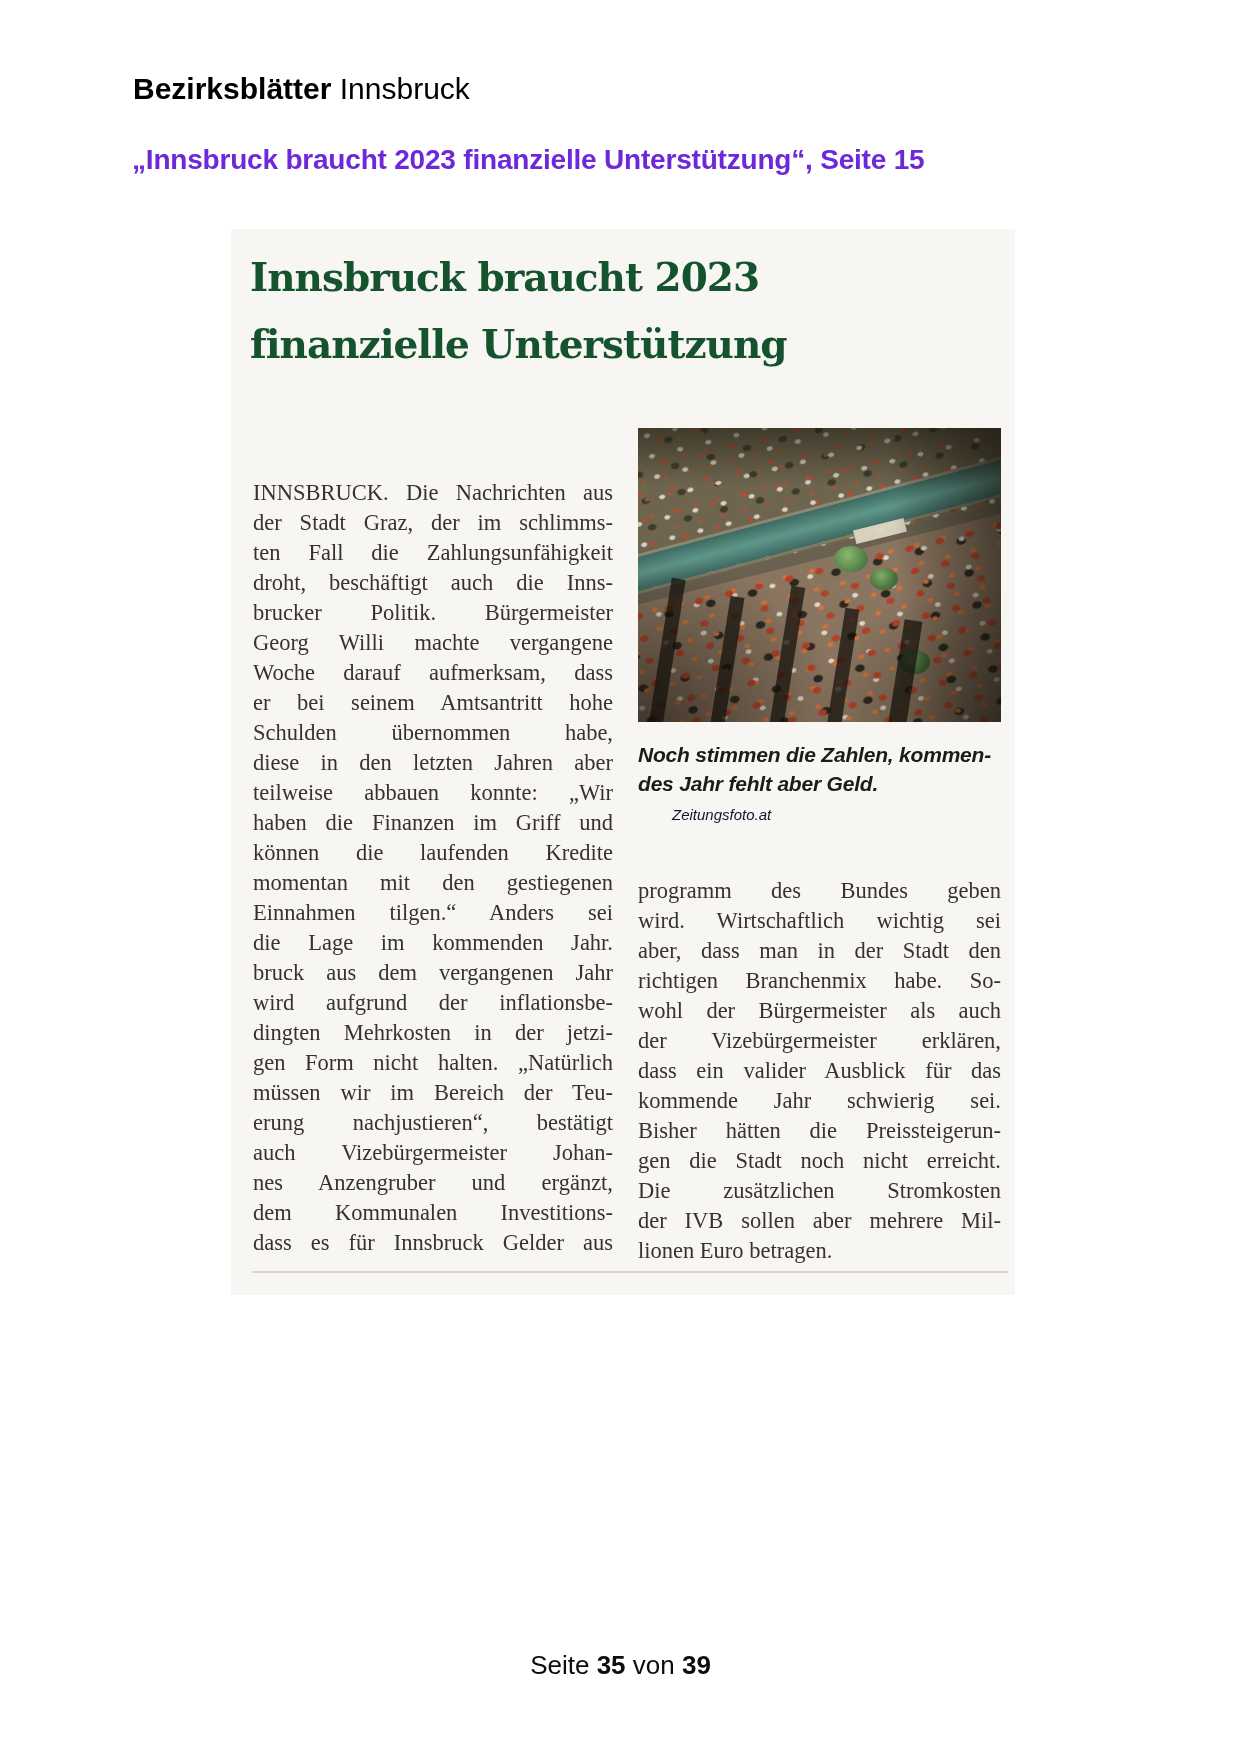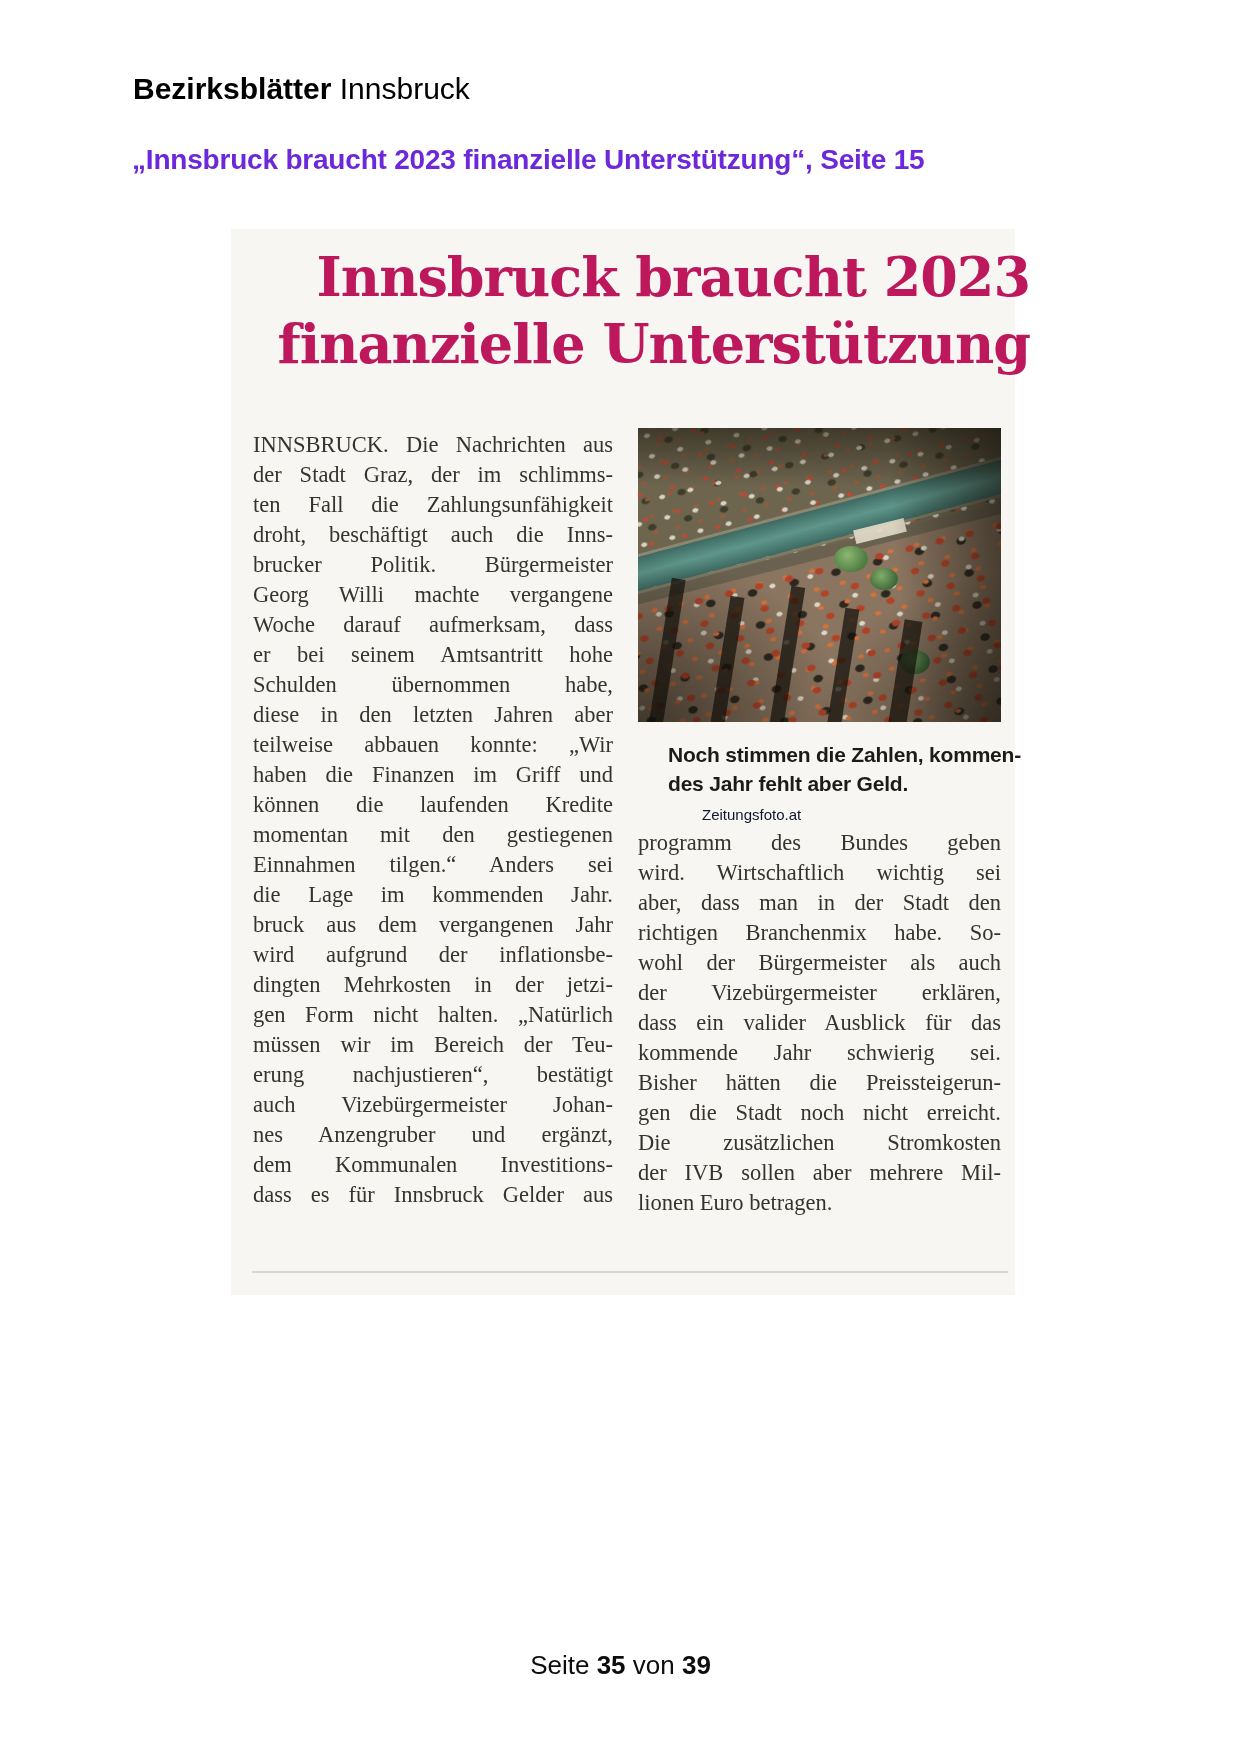"Innsbruck braucht 2023" .headline { color: #be185d -> #14532d; font-size: 54px -> 39px; text-align: right -> none }
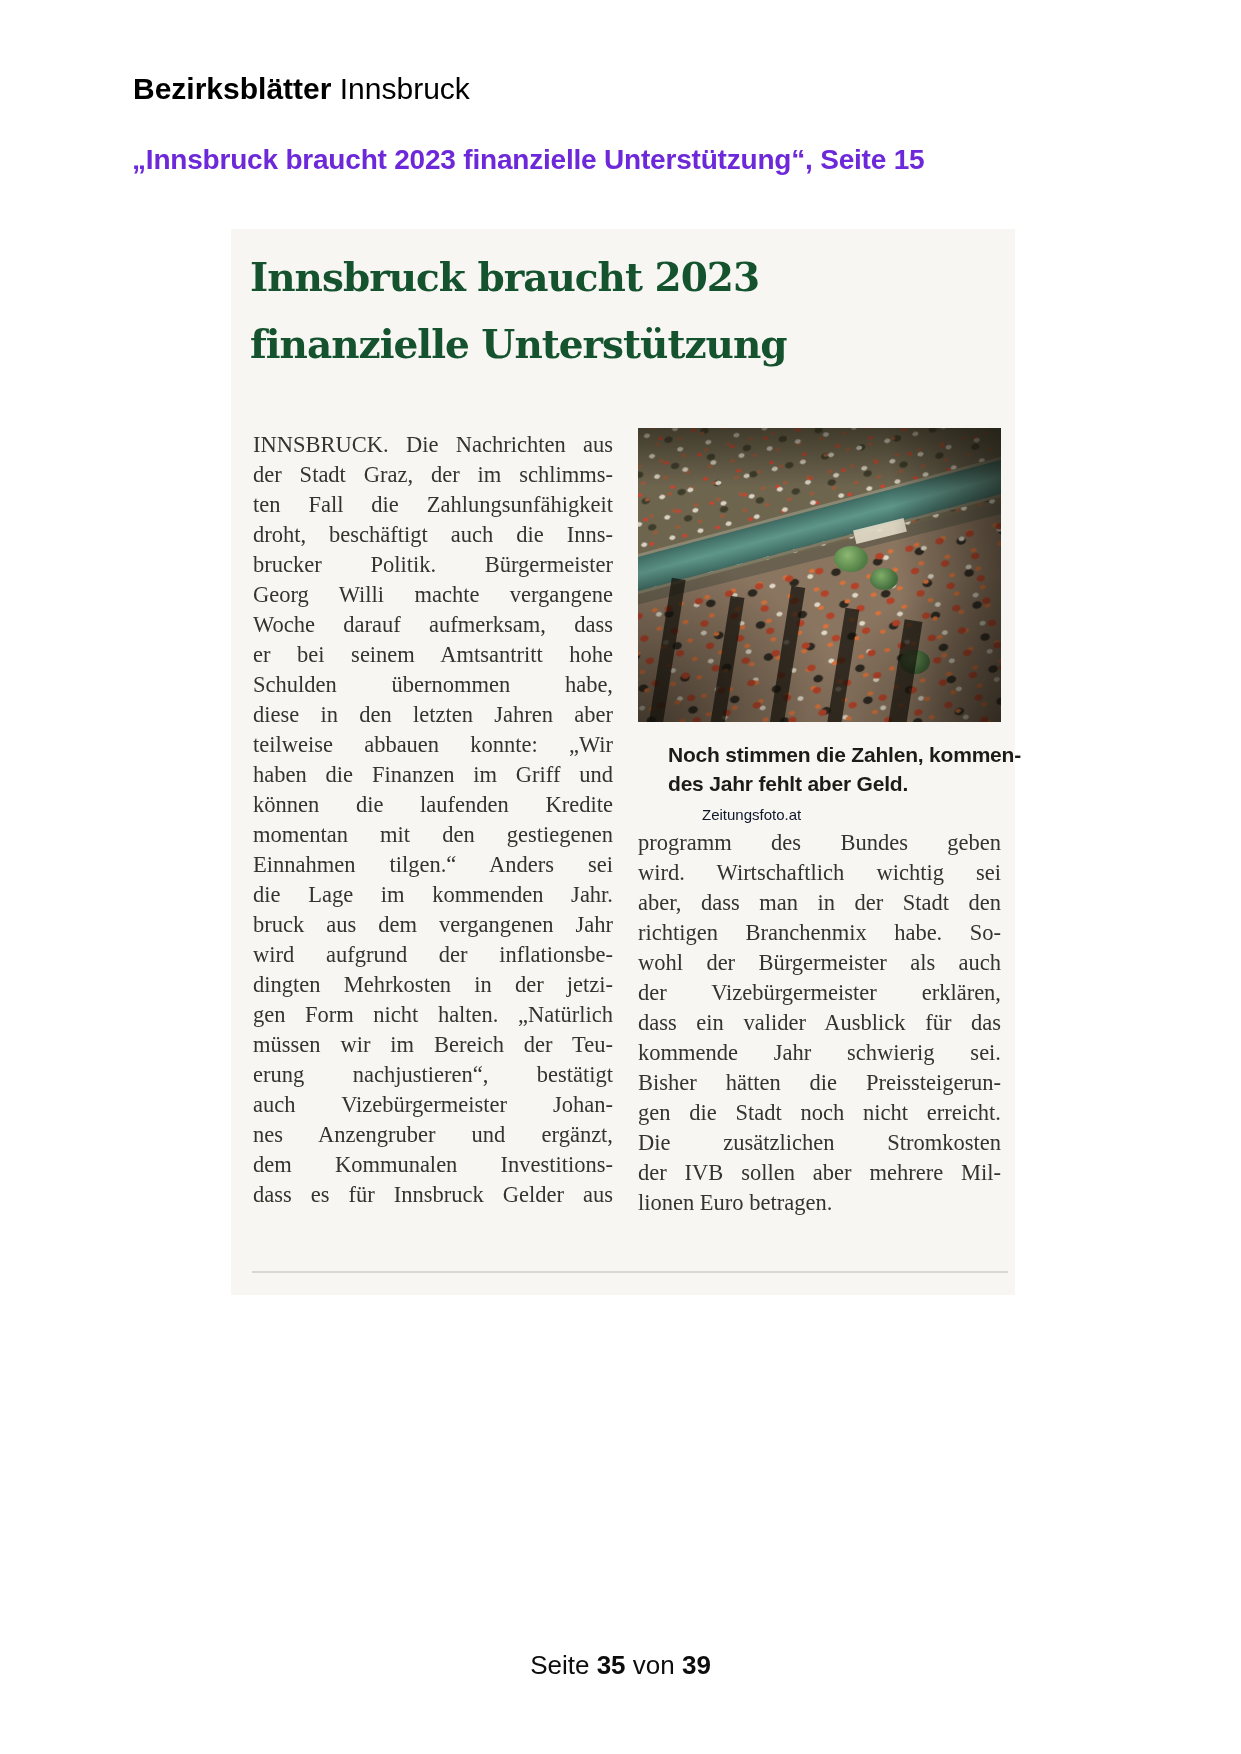"INNSBRUCK. Die Nachrichten aus" .col { margin-top: none -> 48px }
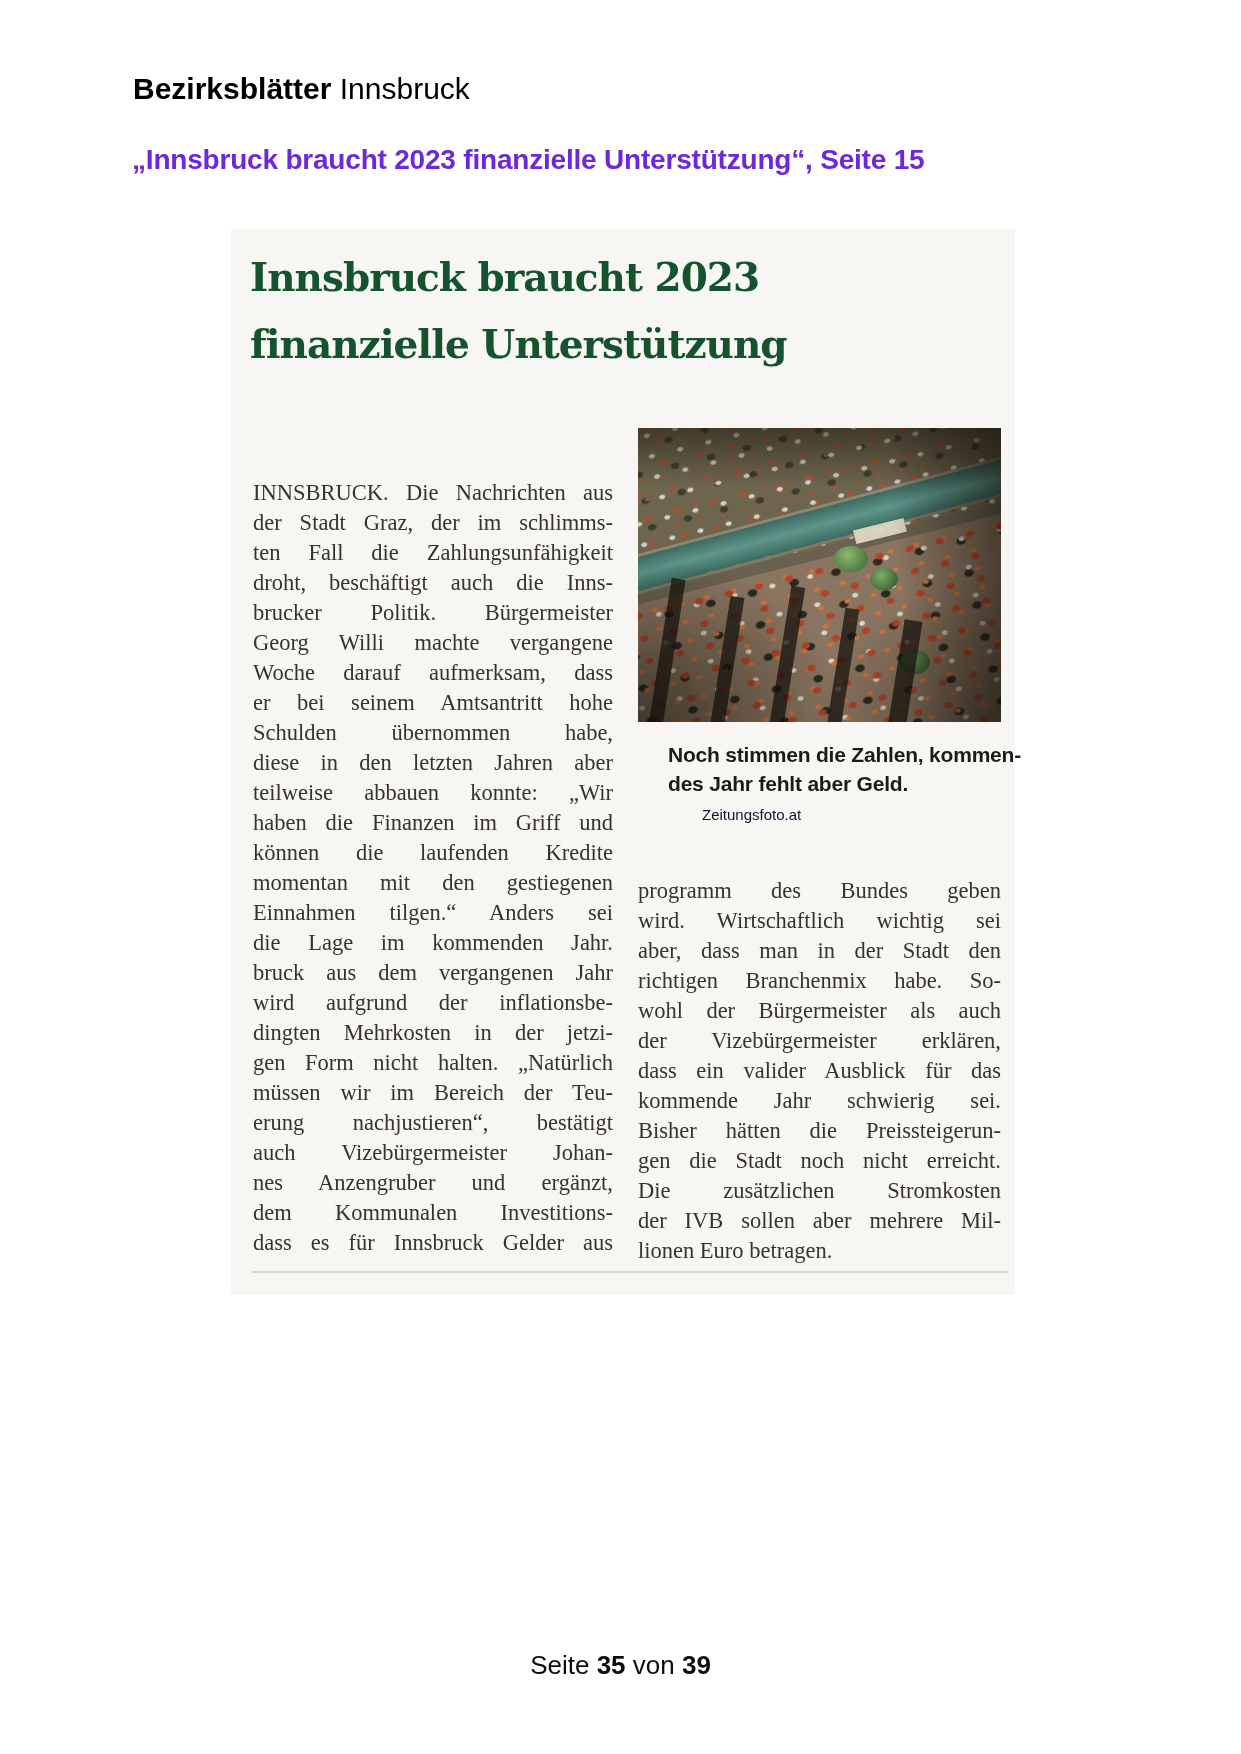"Noch stimmen die Zahlen, kommen-" .caption { font-style: none -> italic; left: 668px -> 638px }
